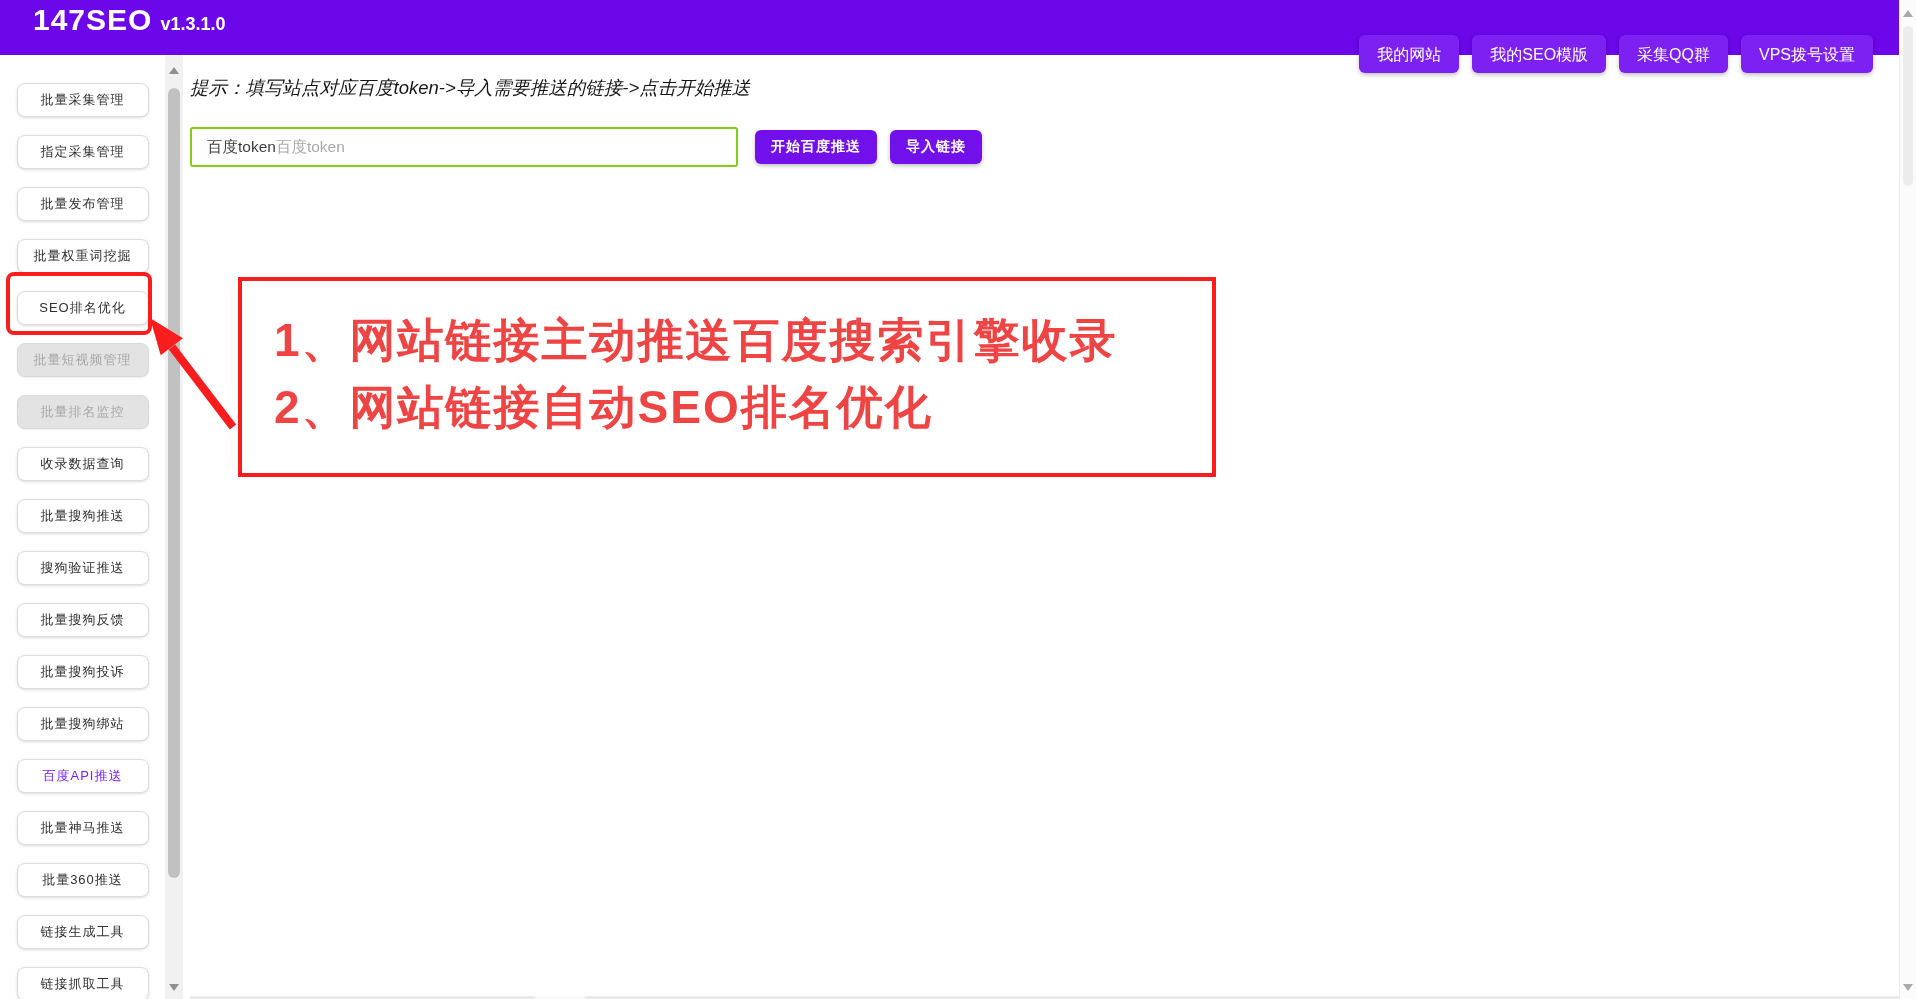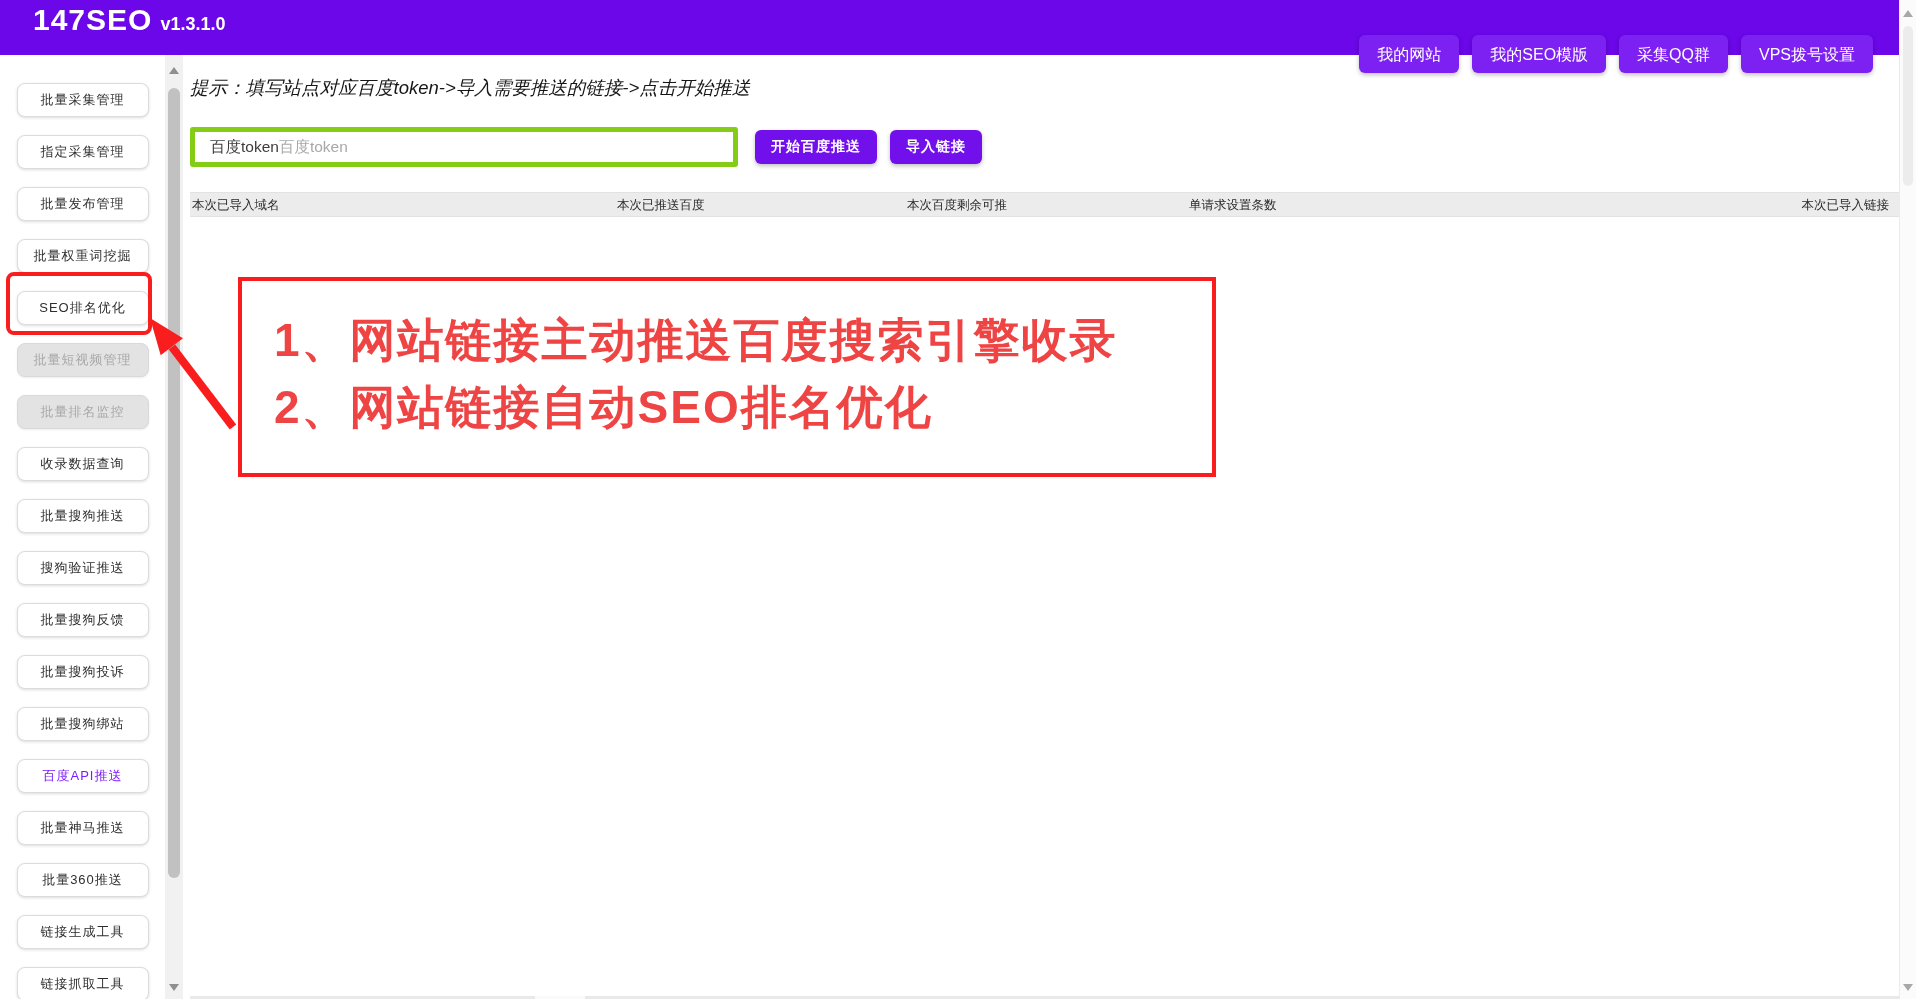"百度token" .token-input { border: 5px solid #84cc16 -> 2px solid #84cc16 }
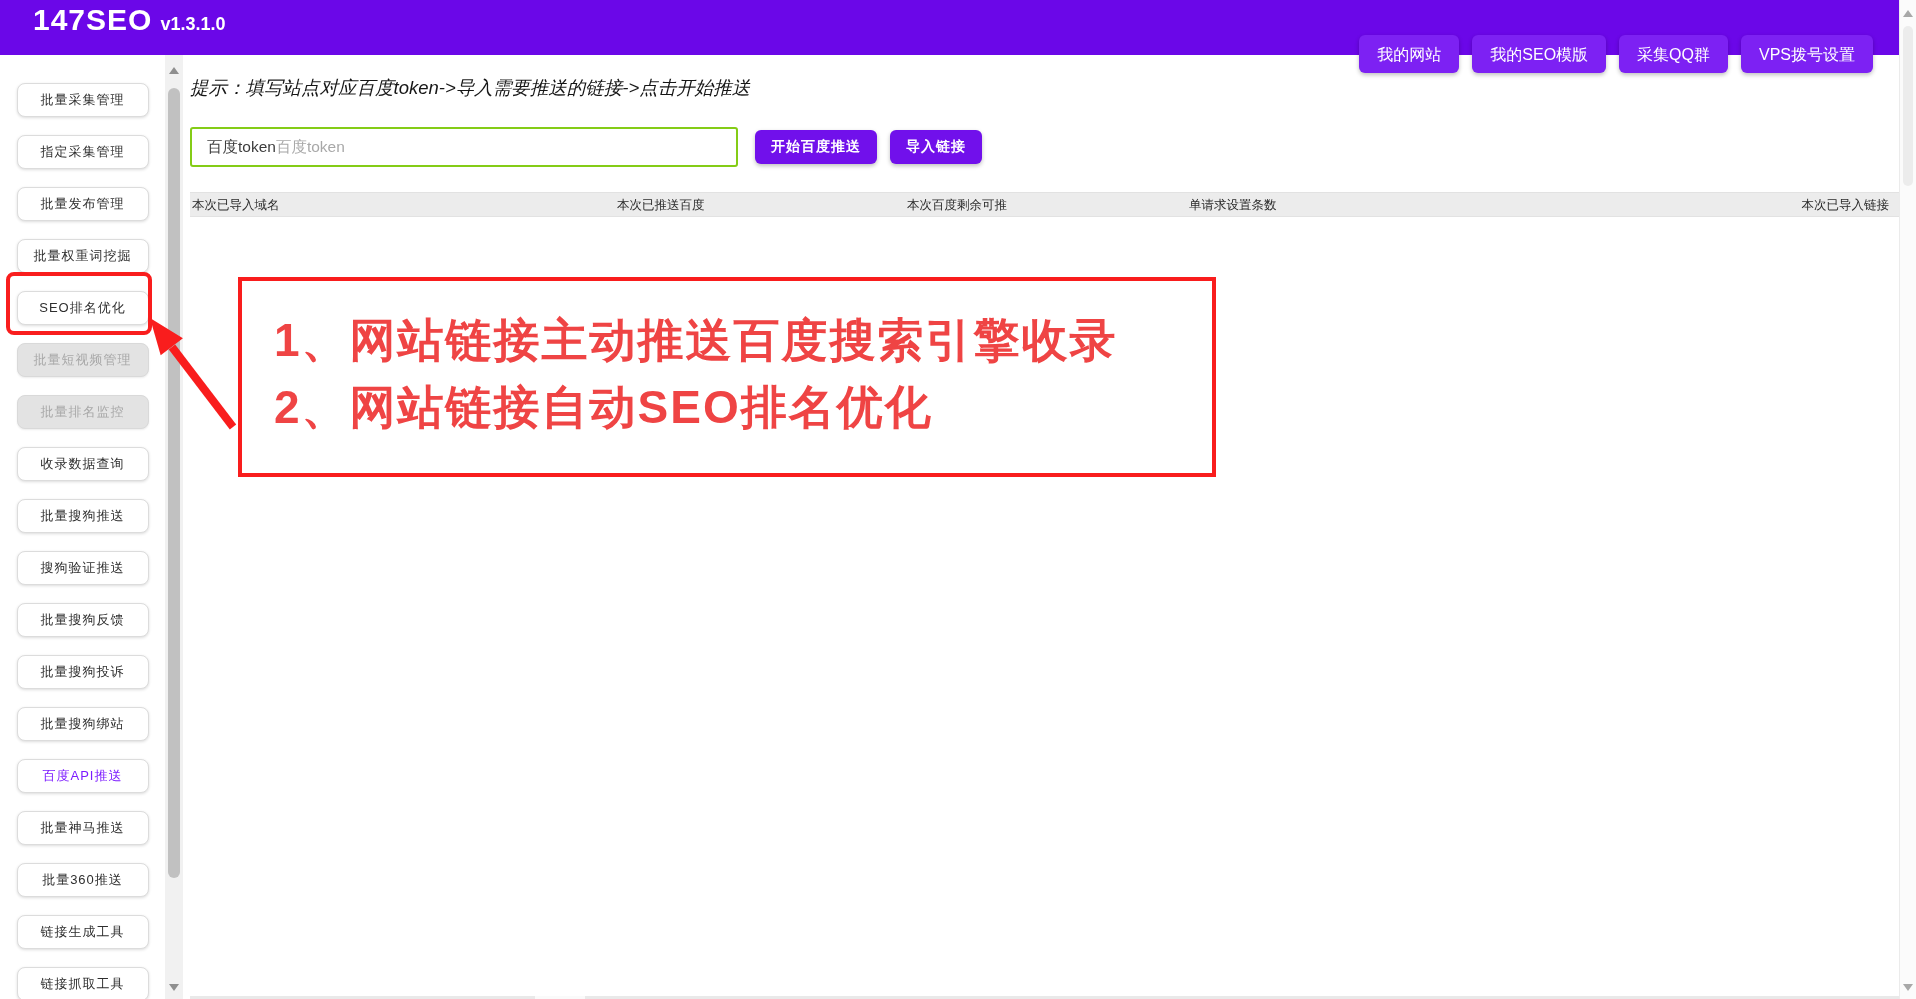"本次已导入域名" div.table-head { html: <div> <span>本次已导入域名</span> <span>本次已推送百度</span> <span>本次百度剩余可推</span> <span>单请求设置条数</span> <span>本次已导入链接</span> </div> -> none }
